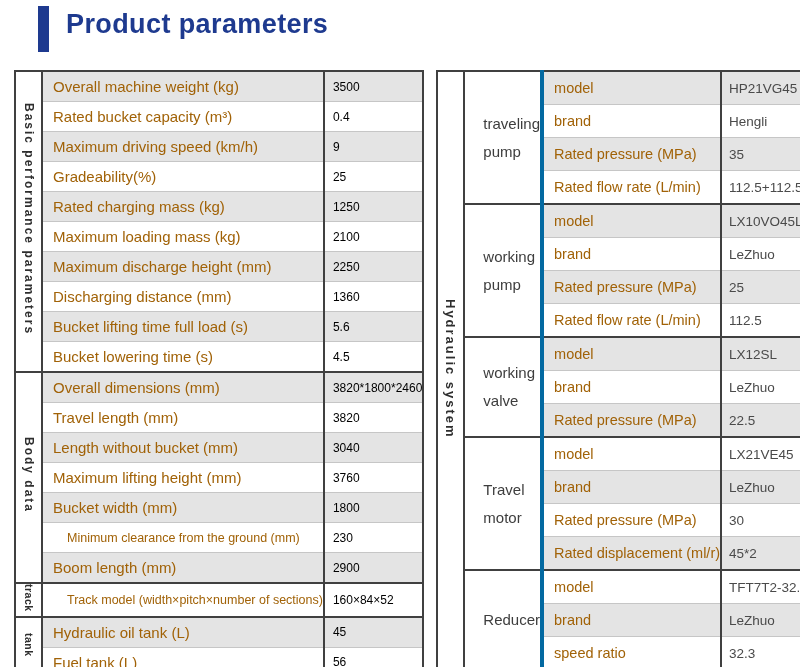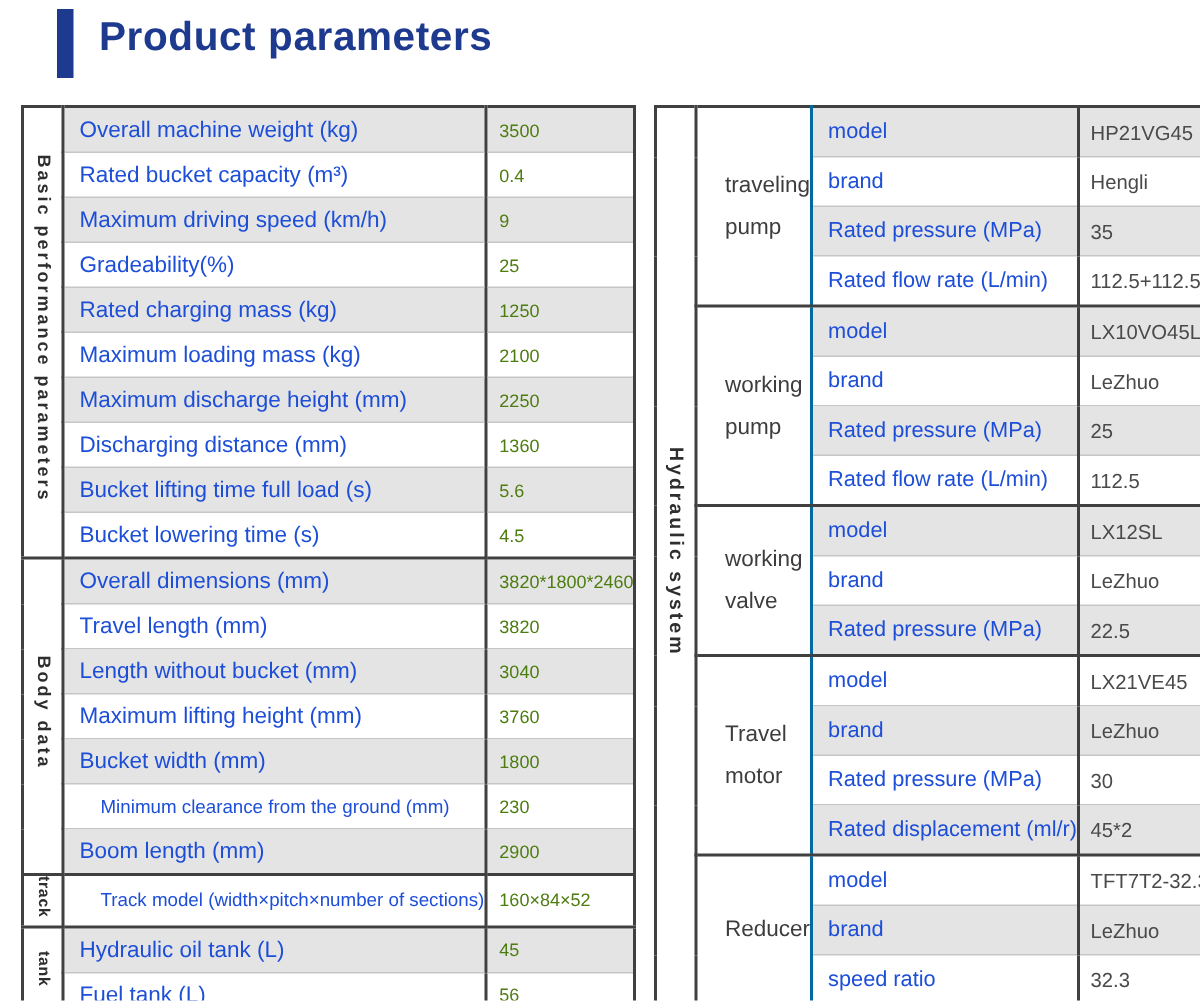"Overall machine weight (kg)" td.param { color: #1d4ed8 -> #a16207 }
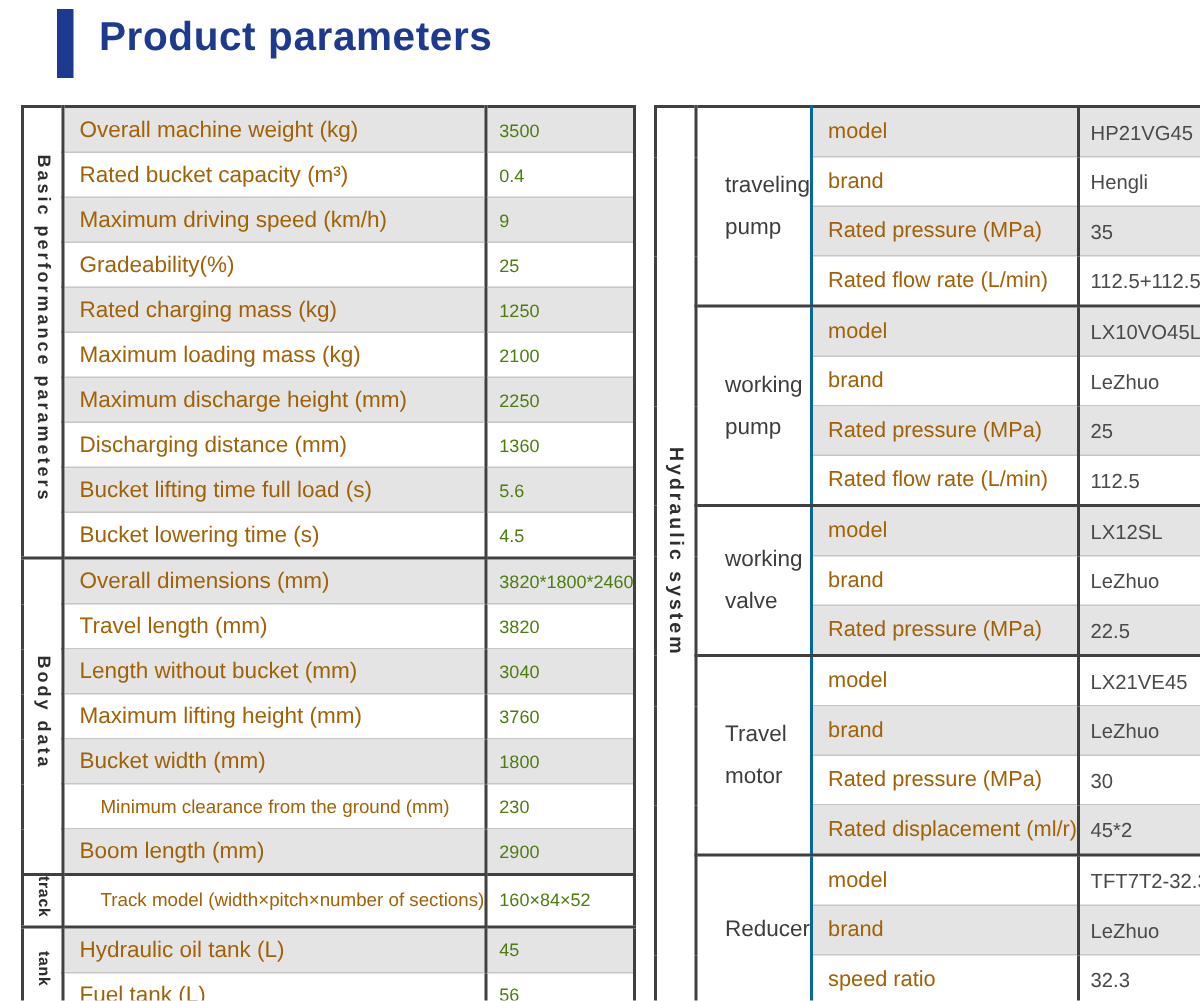"3500" td.val { color: #4d7c0f -> #000000 }
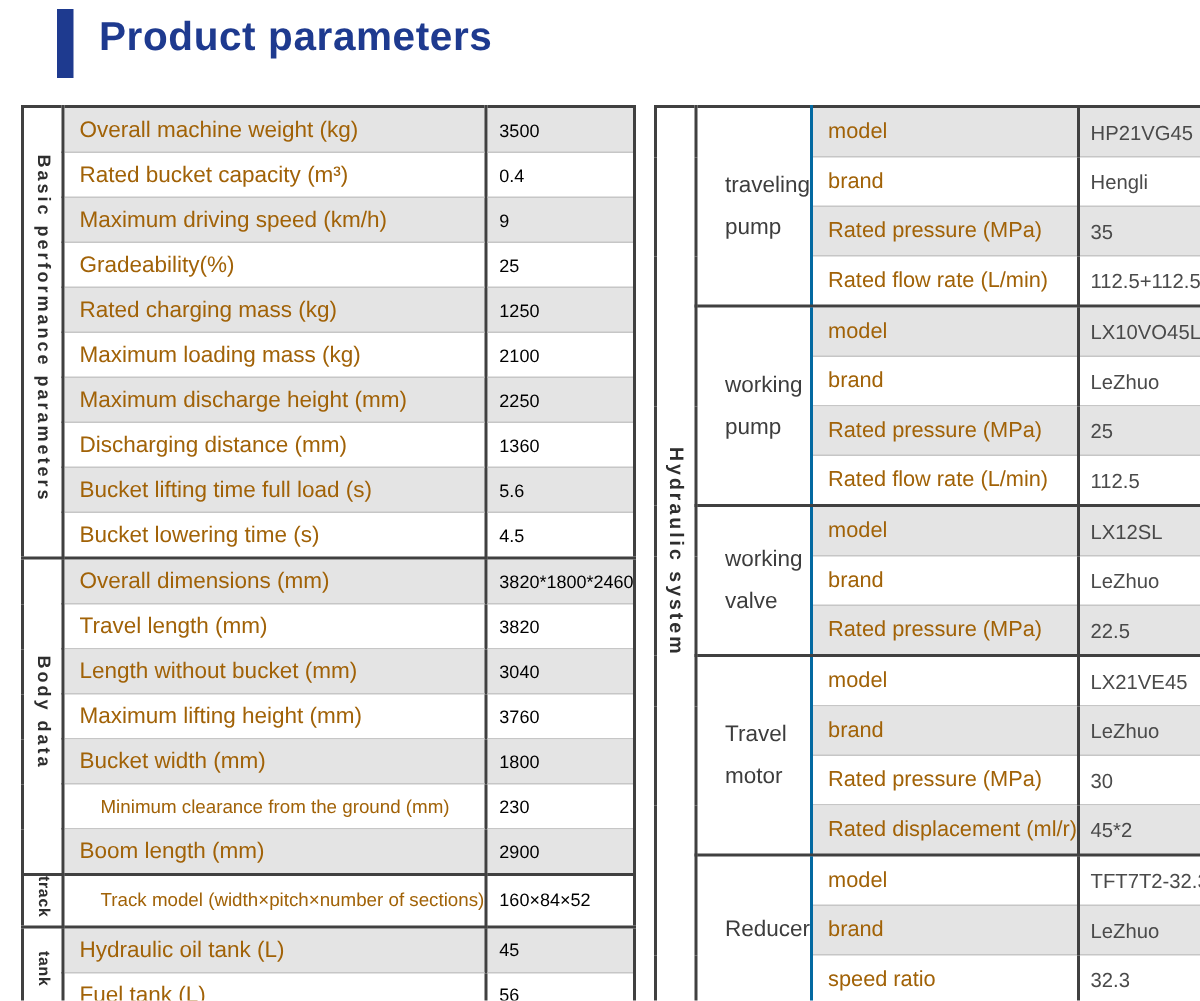"traveling pump" td.gcell { border-right: 2px solid #0369a1 -> 4px solid #0369a1 }
